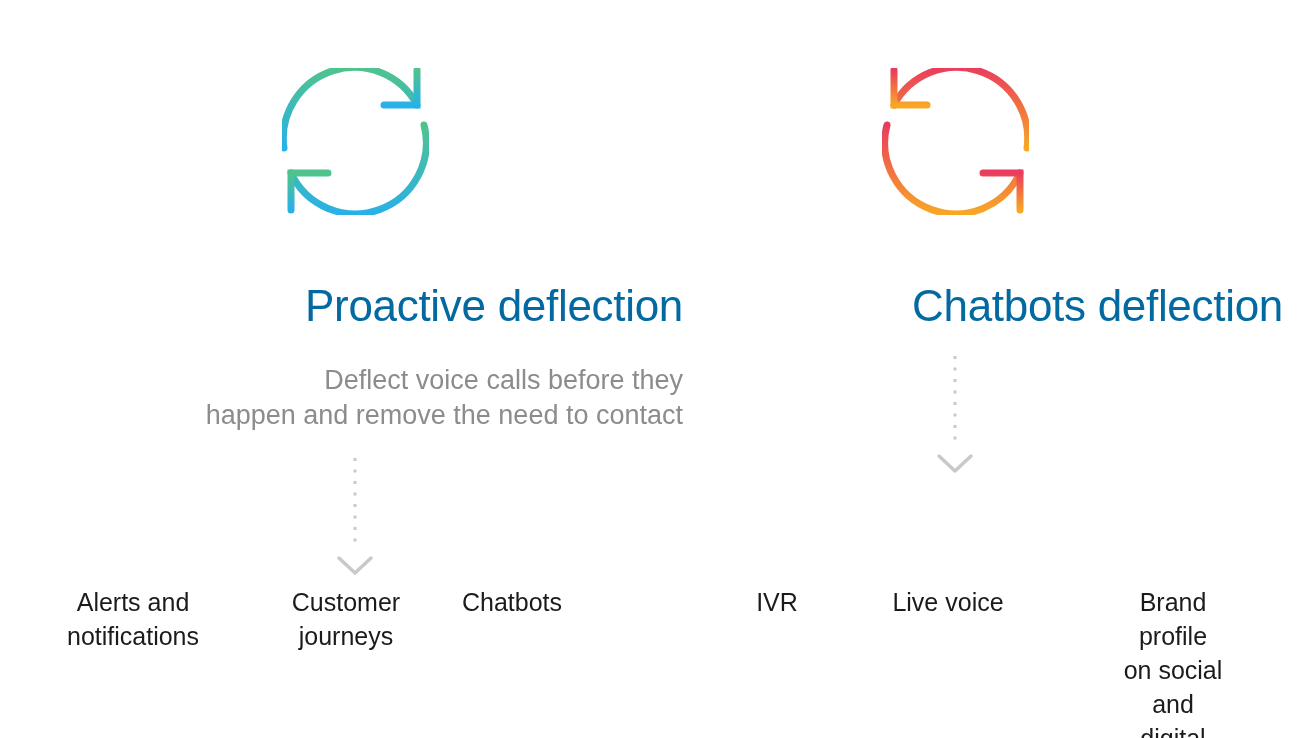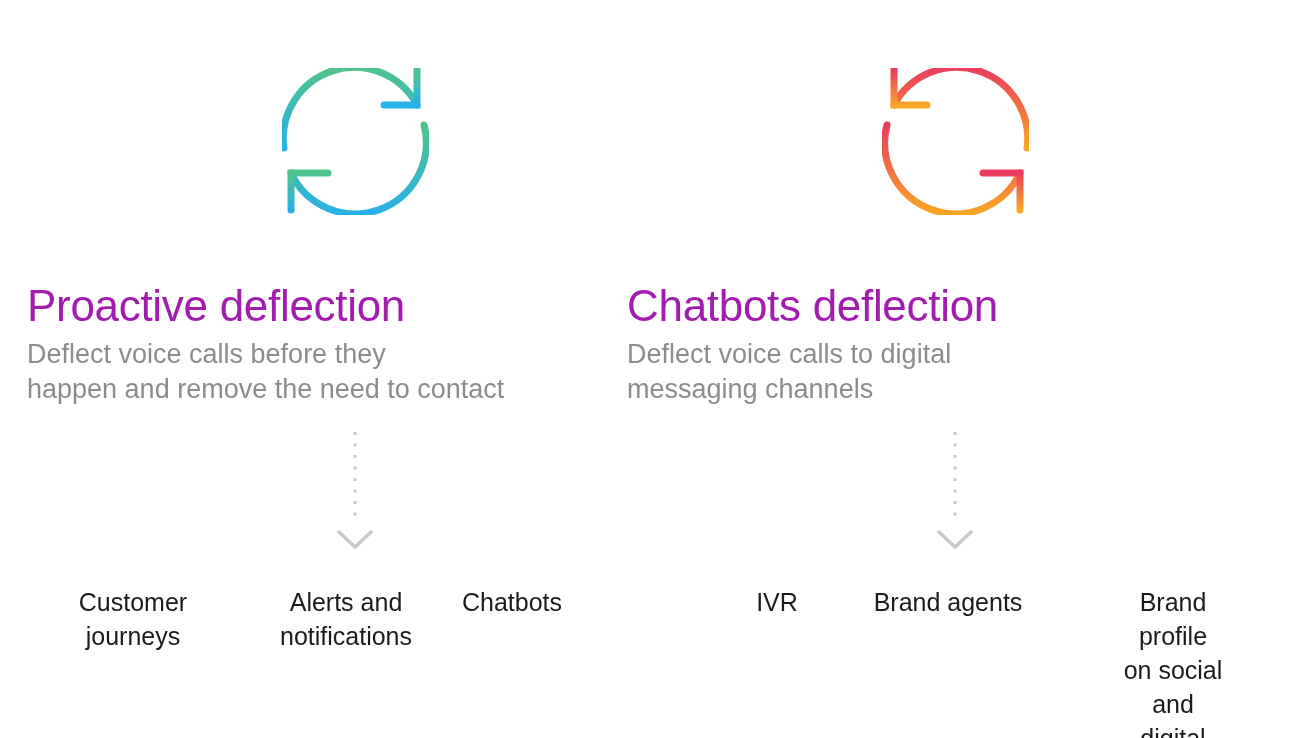"Proactive deflection" .title { color: #a21caf -> #0369a1; text-align: left -> right }
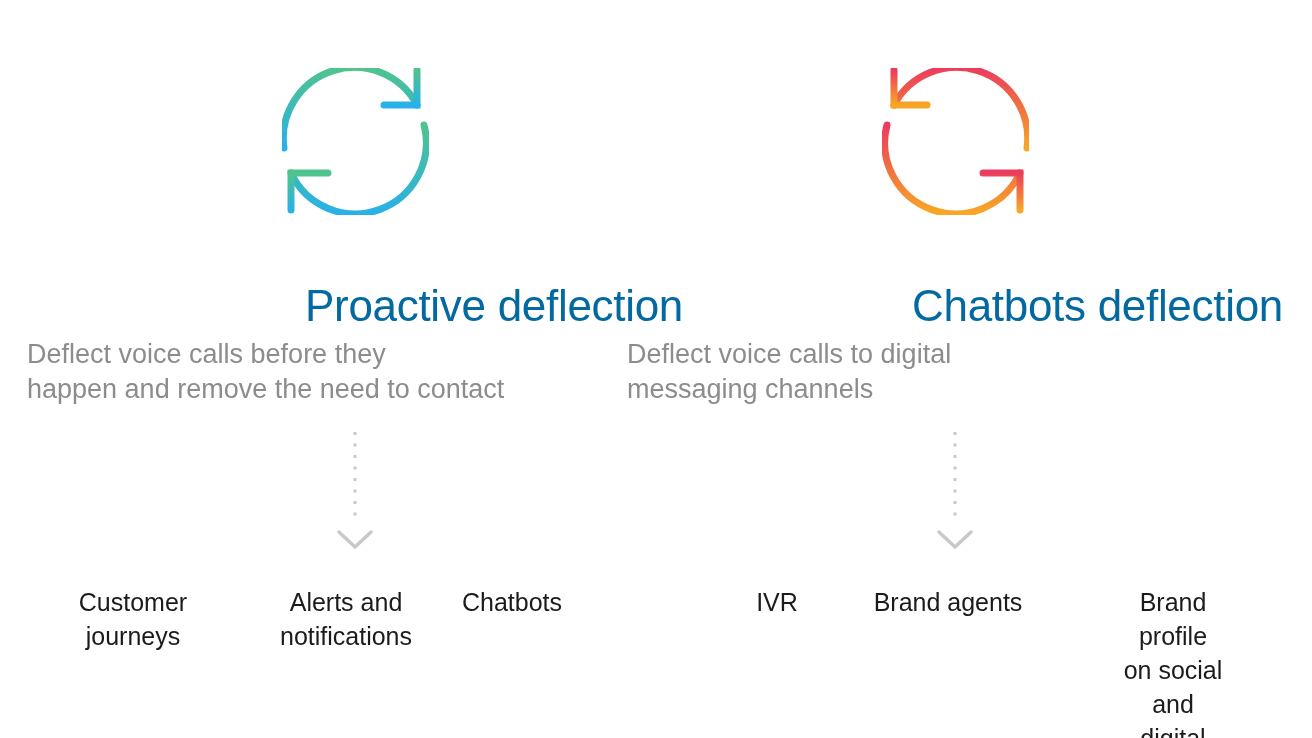"Deflect voice calls before they" .subtitle { margin: 6px 0 0 -> 32px 0 0; text-align: left -> right }
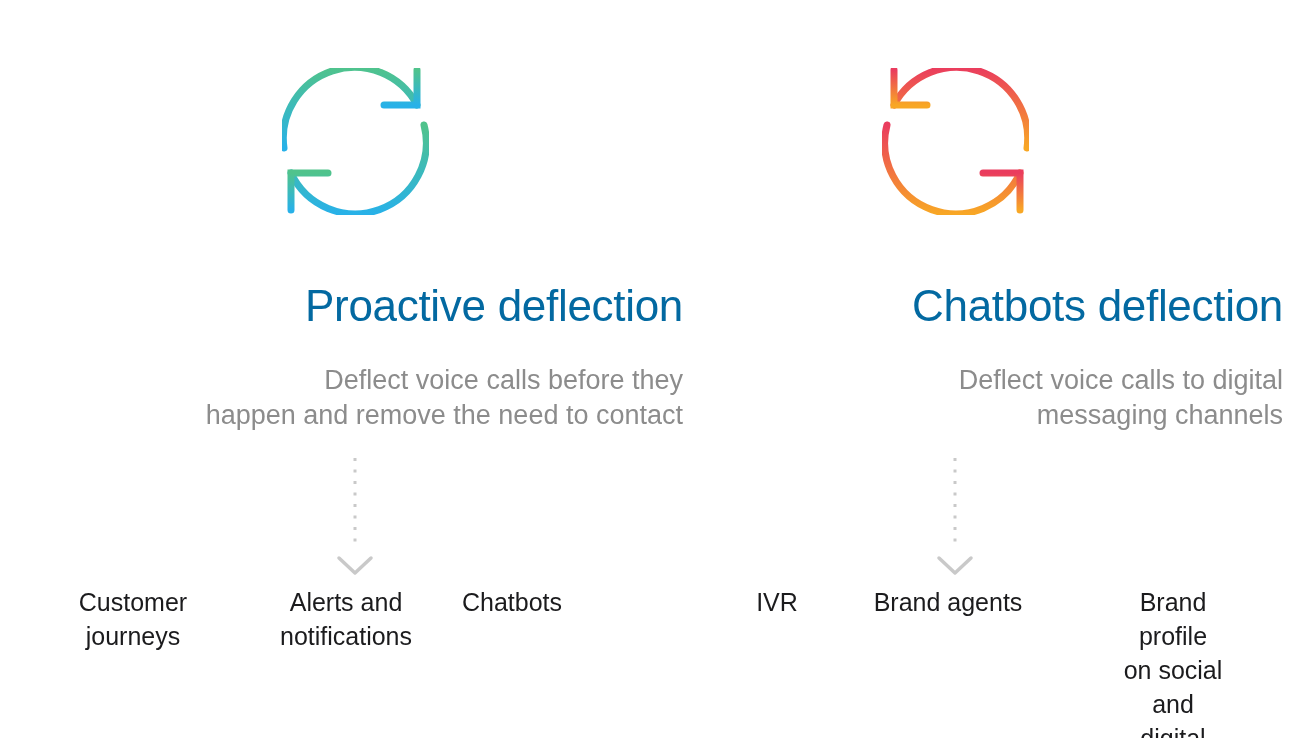"Deflect voice calls to digital" p.subtitle { html: <p>Deflect voice calls to digital messaging channels</p> -> none }
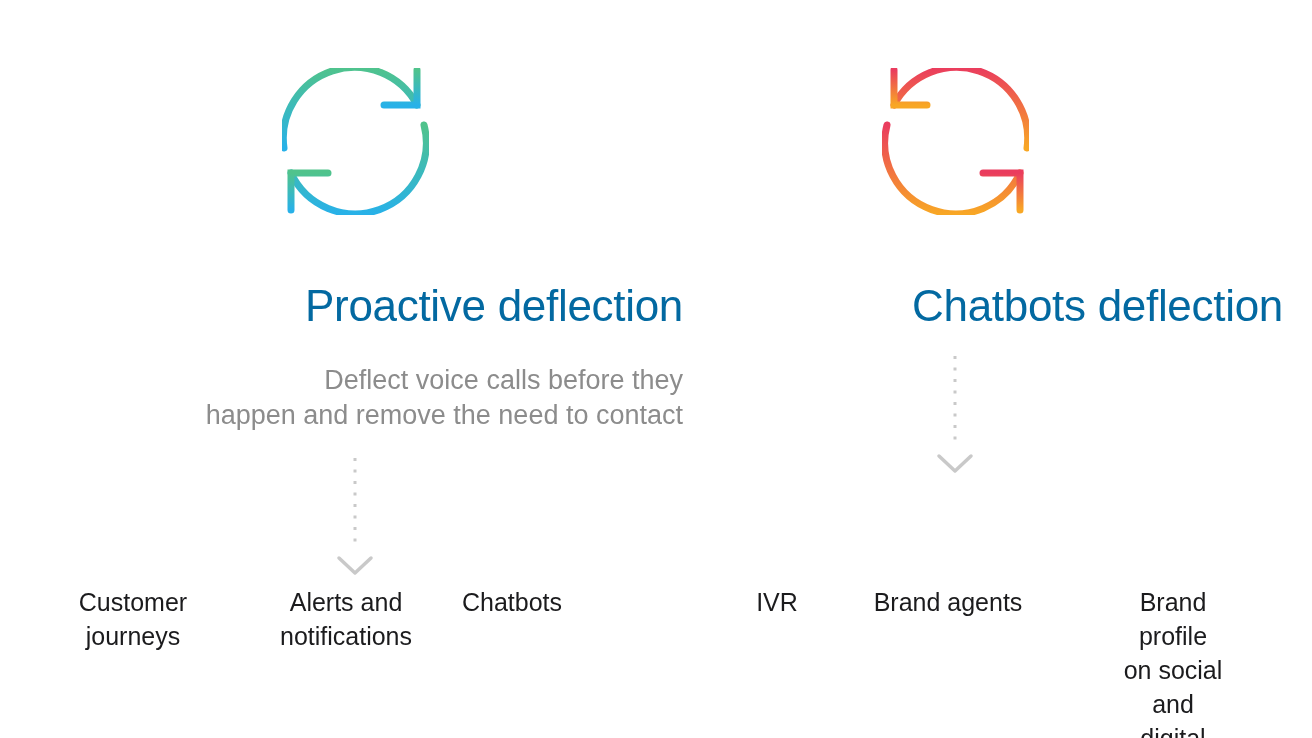"Customer" span.ch { order: before "Alerts and" -> after "Alerts and" }
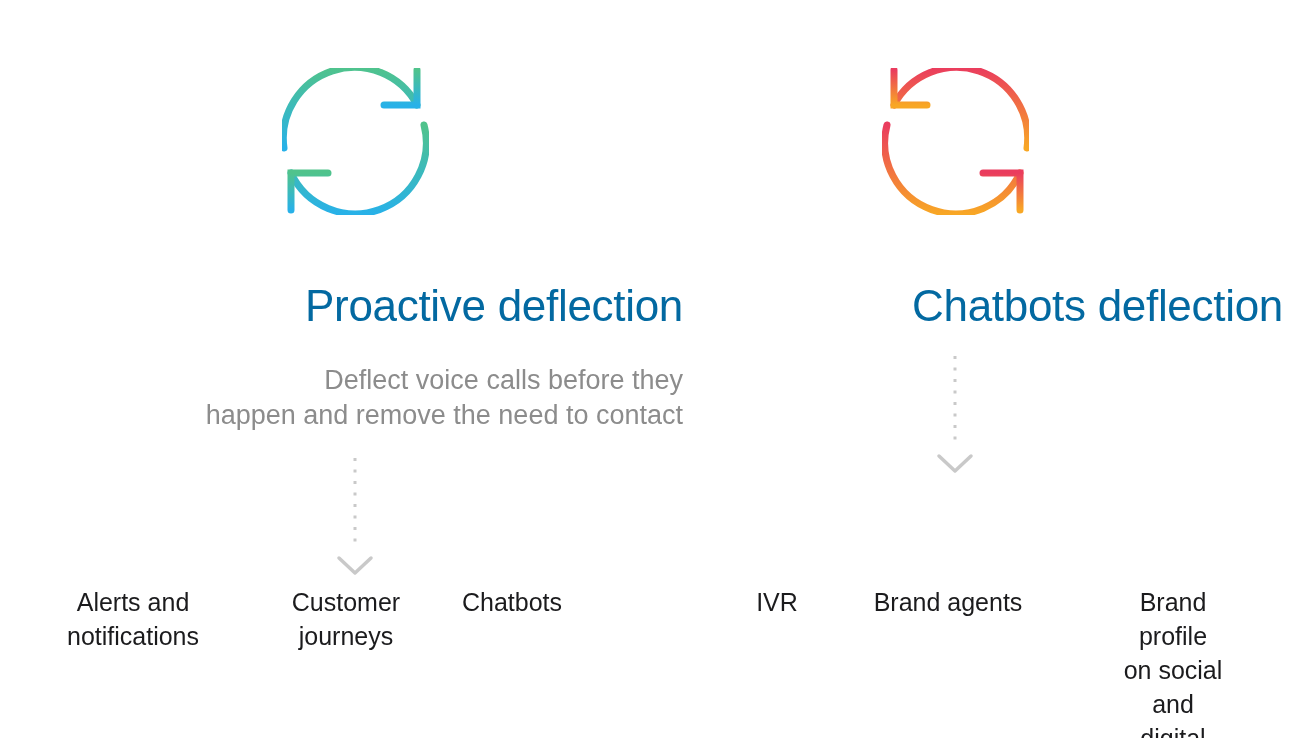"Brand agents" span.ch { text: Brand agents -> Live voice }
